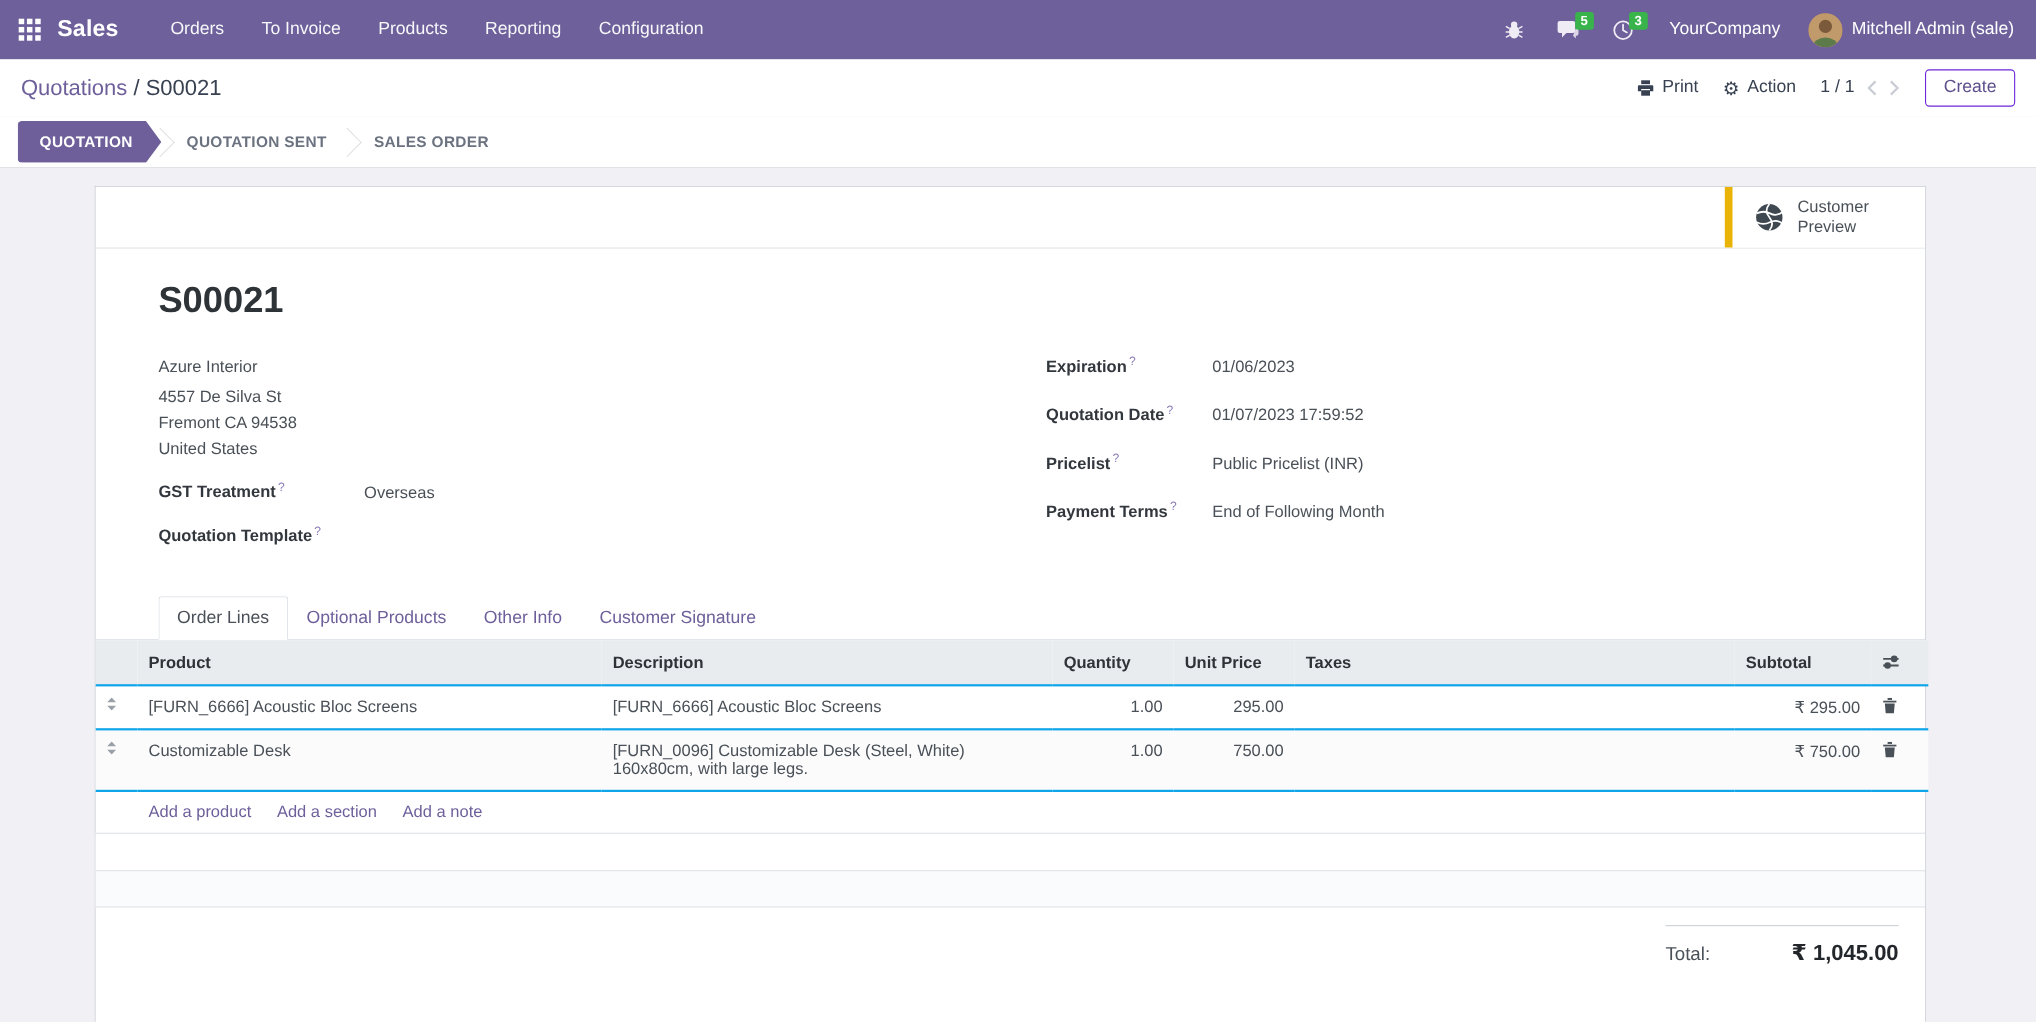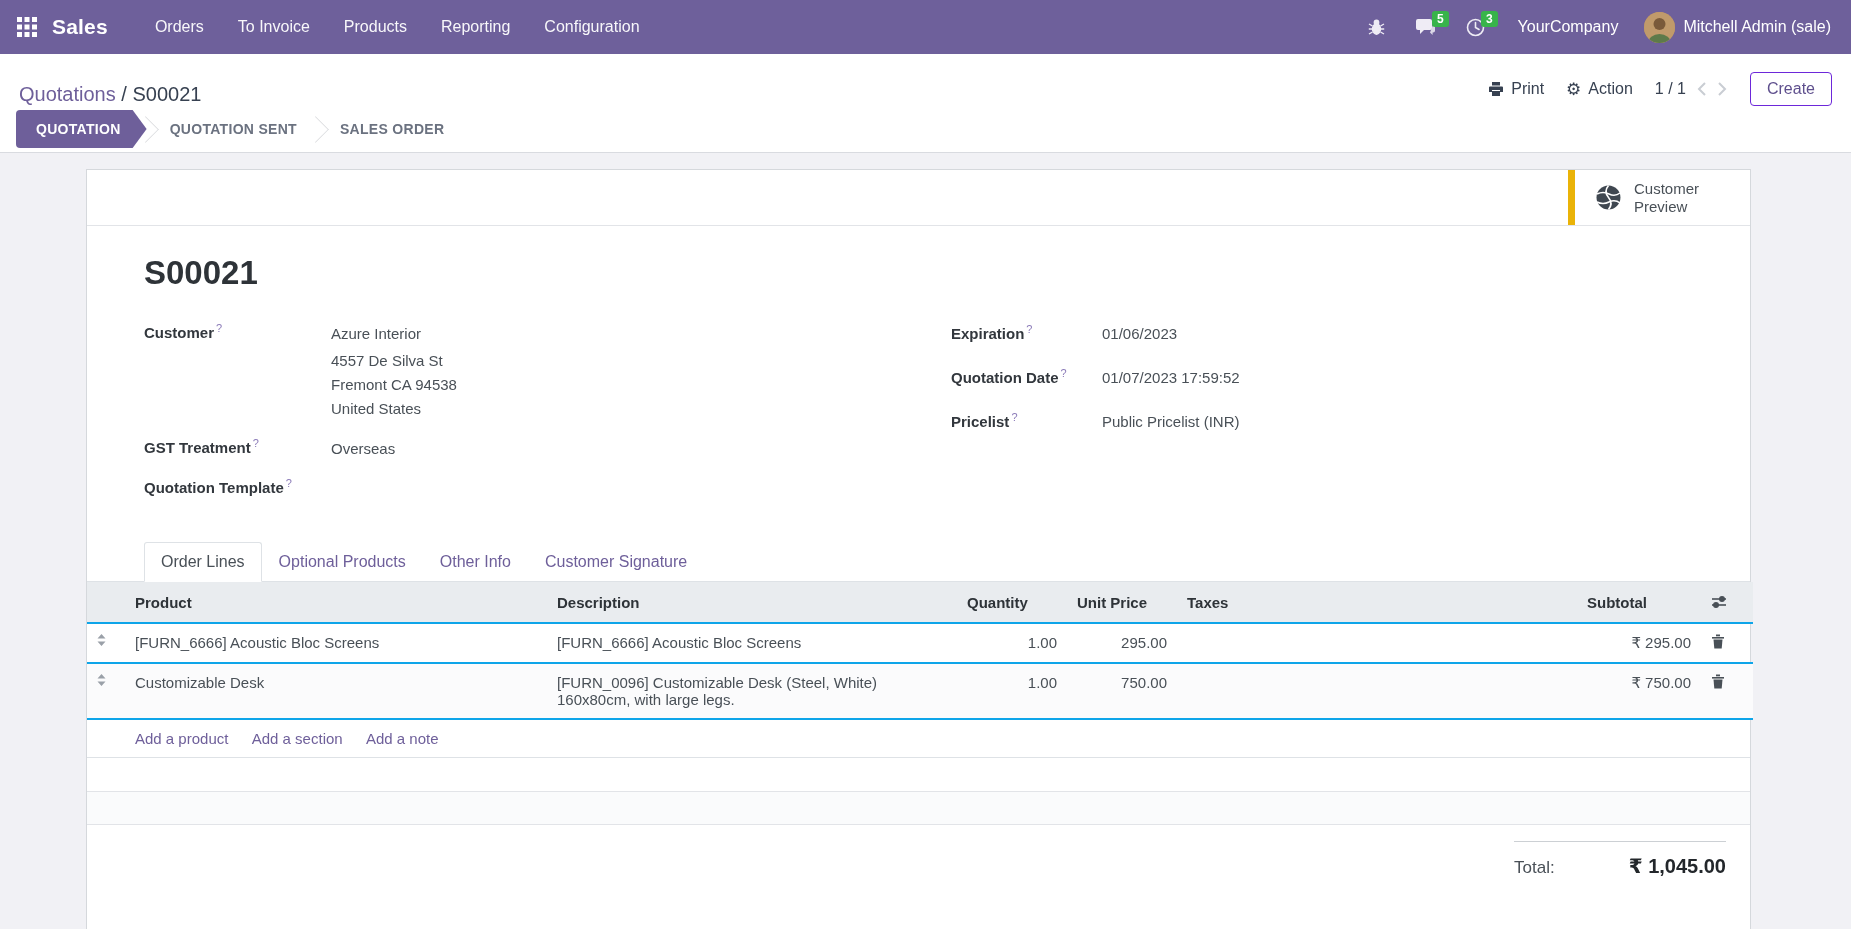"Quotations / S00021" .control-panel { align-items: flex-end -> center }
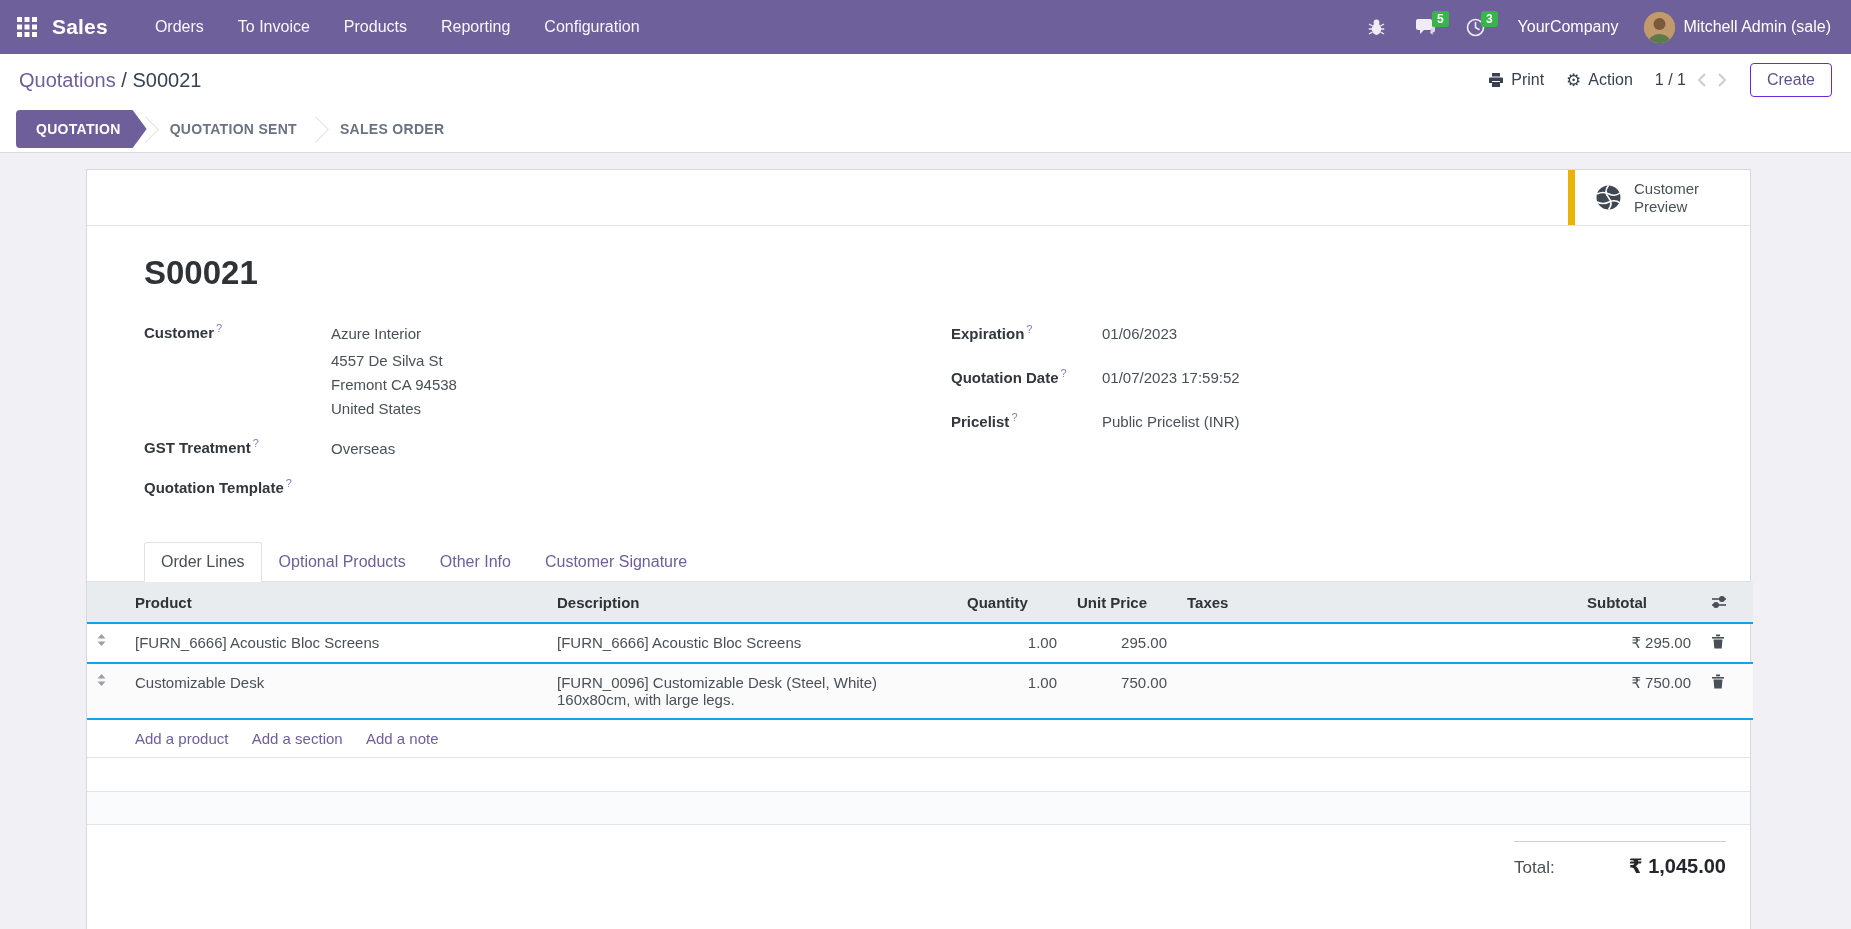"Customer ?" span.f-label { html: <span><span>Customer</span><span>?</span></span> -> none }
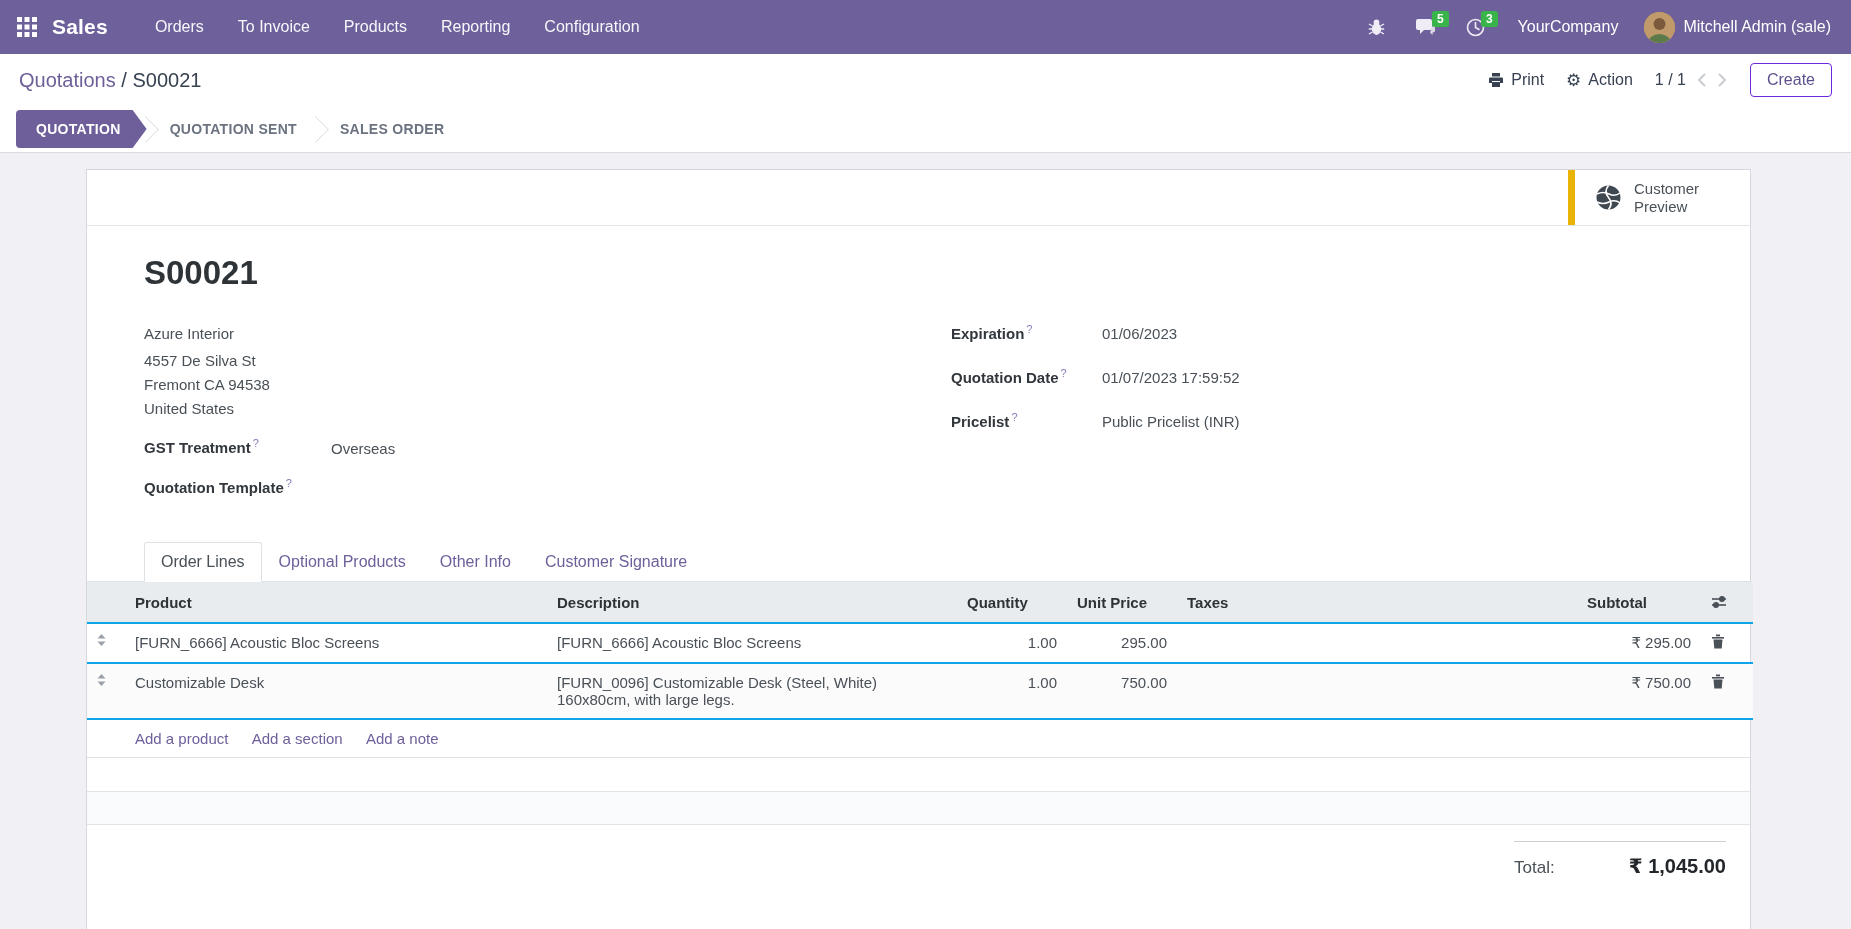"Payment Terms ?" div.field-row { html: none -> <div> <span><span>Payment Terms</span><span>?</span></span> <span>End of Following Month</span> </div> }
